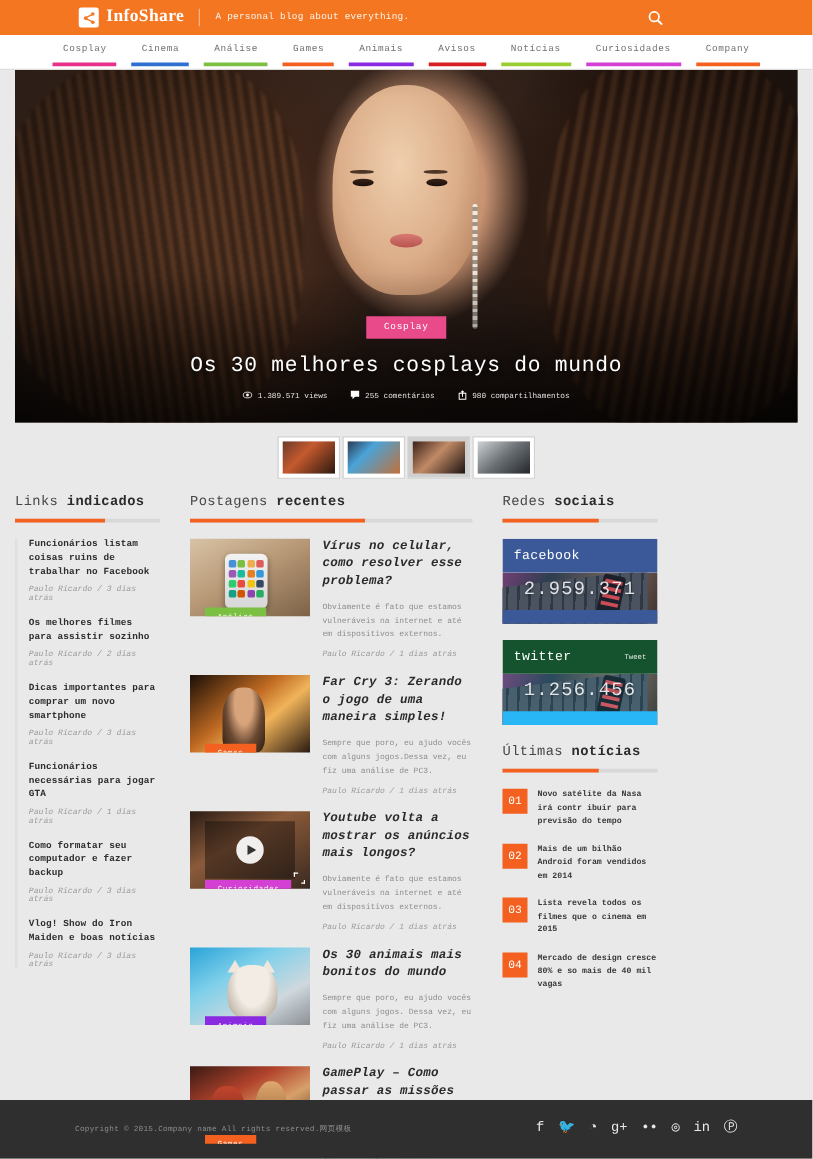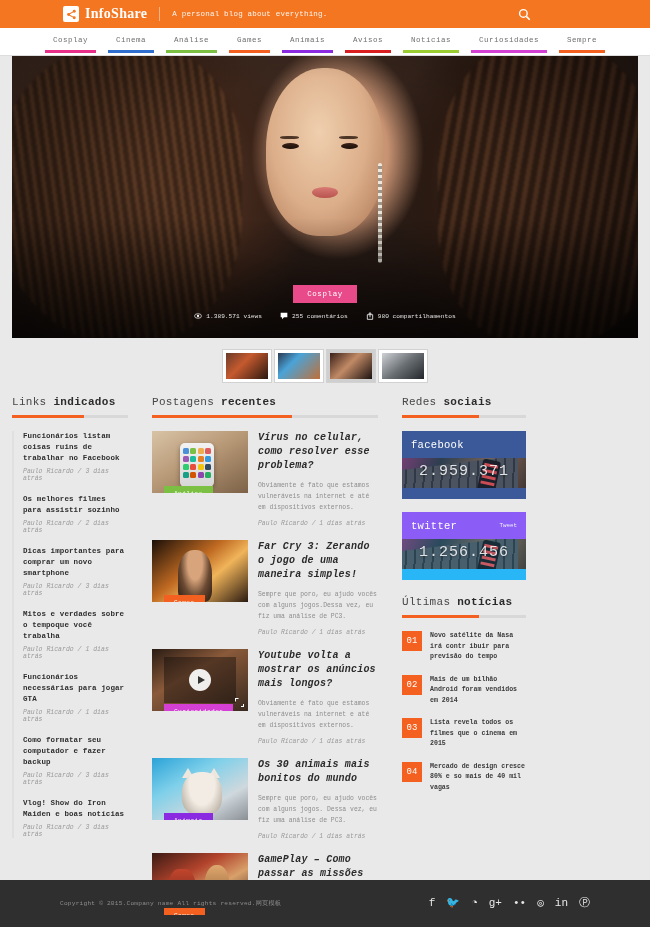"Sempre" span.nav-label { text: Sempre -> Company }
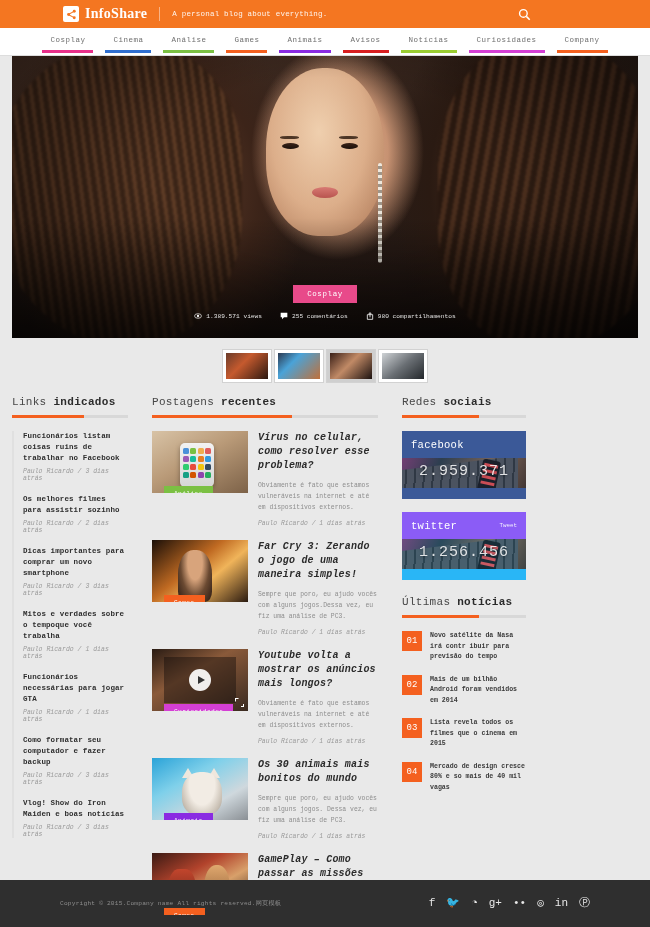"Os 30 melhores cosplays do" h1.hero-title { html: none -> <h1>Os 30 melhores cosplays do mundo</h1> }
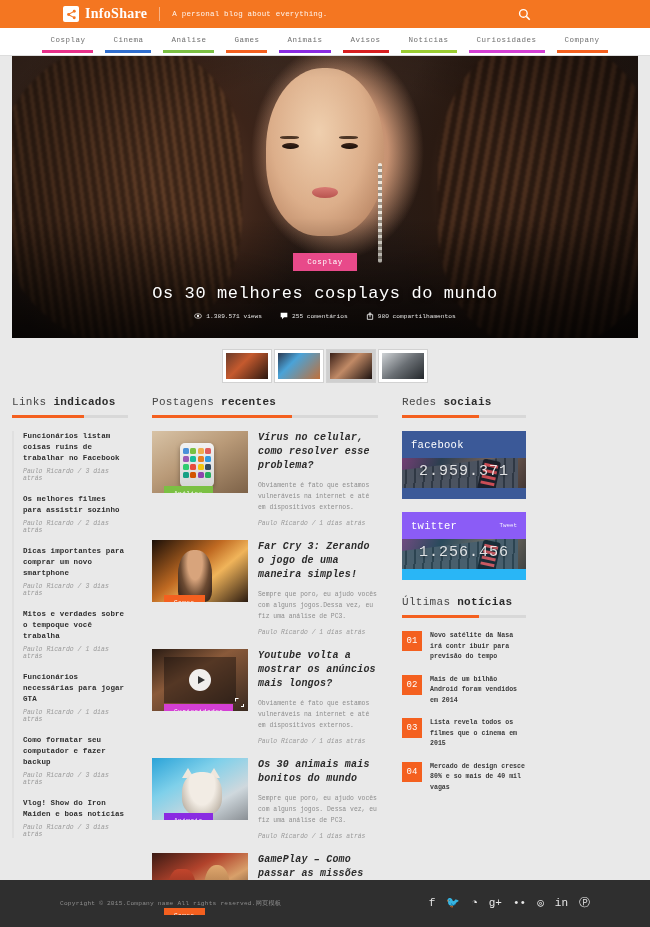"twitter" div.head { background: #8b5cf6 -> #14532d }
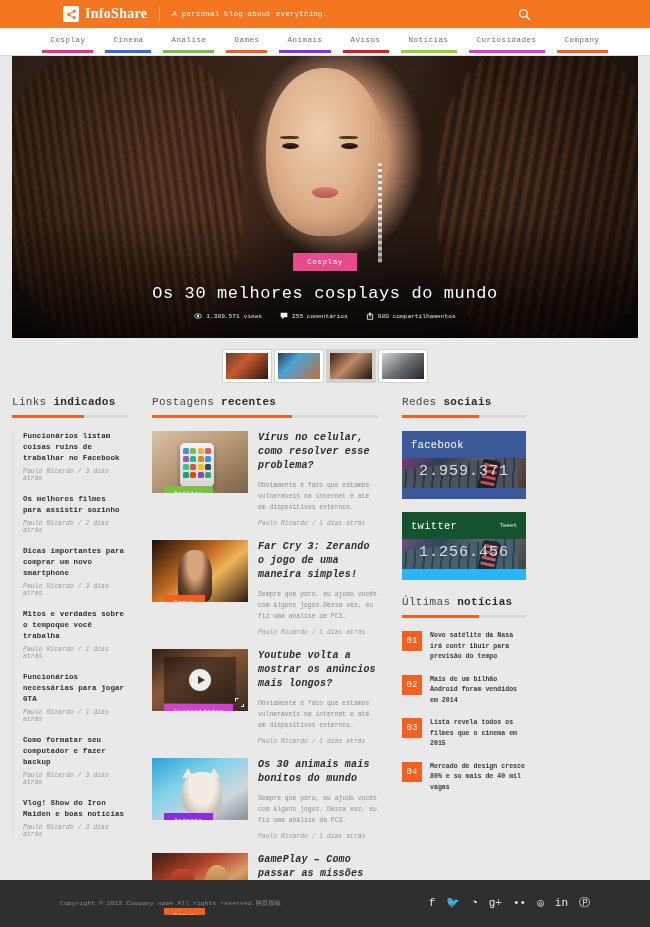"Mitos e verdades sobre o" div.linkitem { html: <div> <div>Mitos e verdades sobre o tempoque você trabalha</div> <div>Paulo Ricardo / 1 dias atrás</div> </div> -> none }
